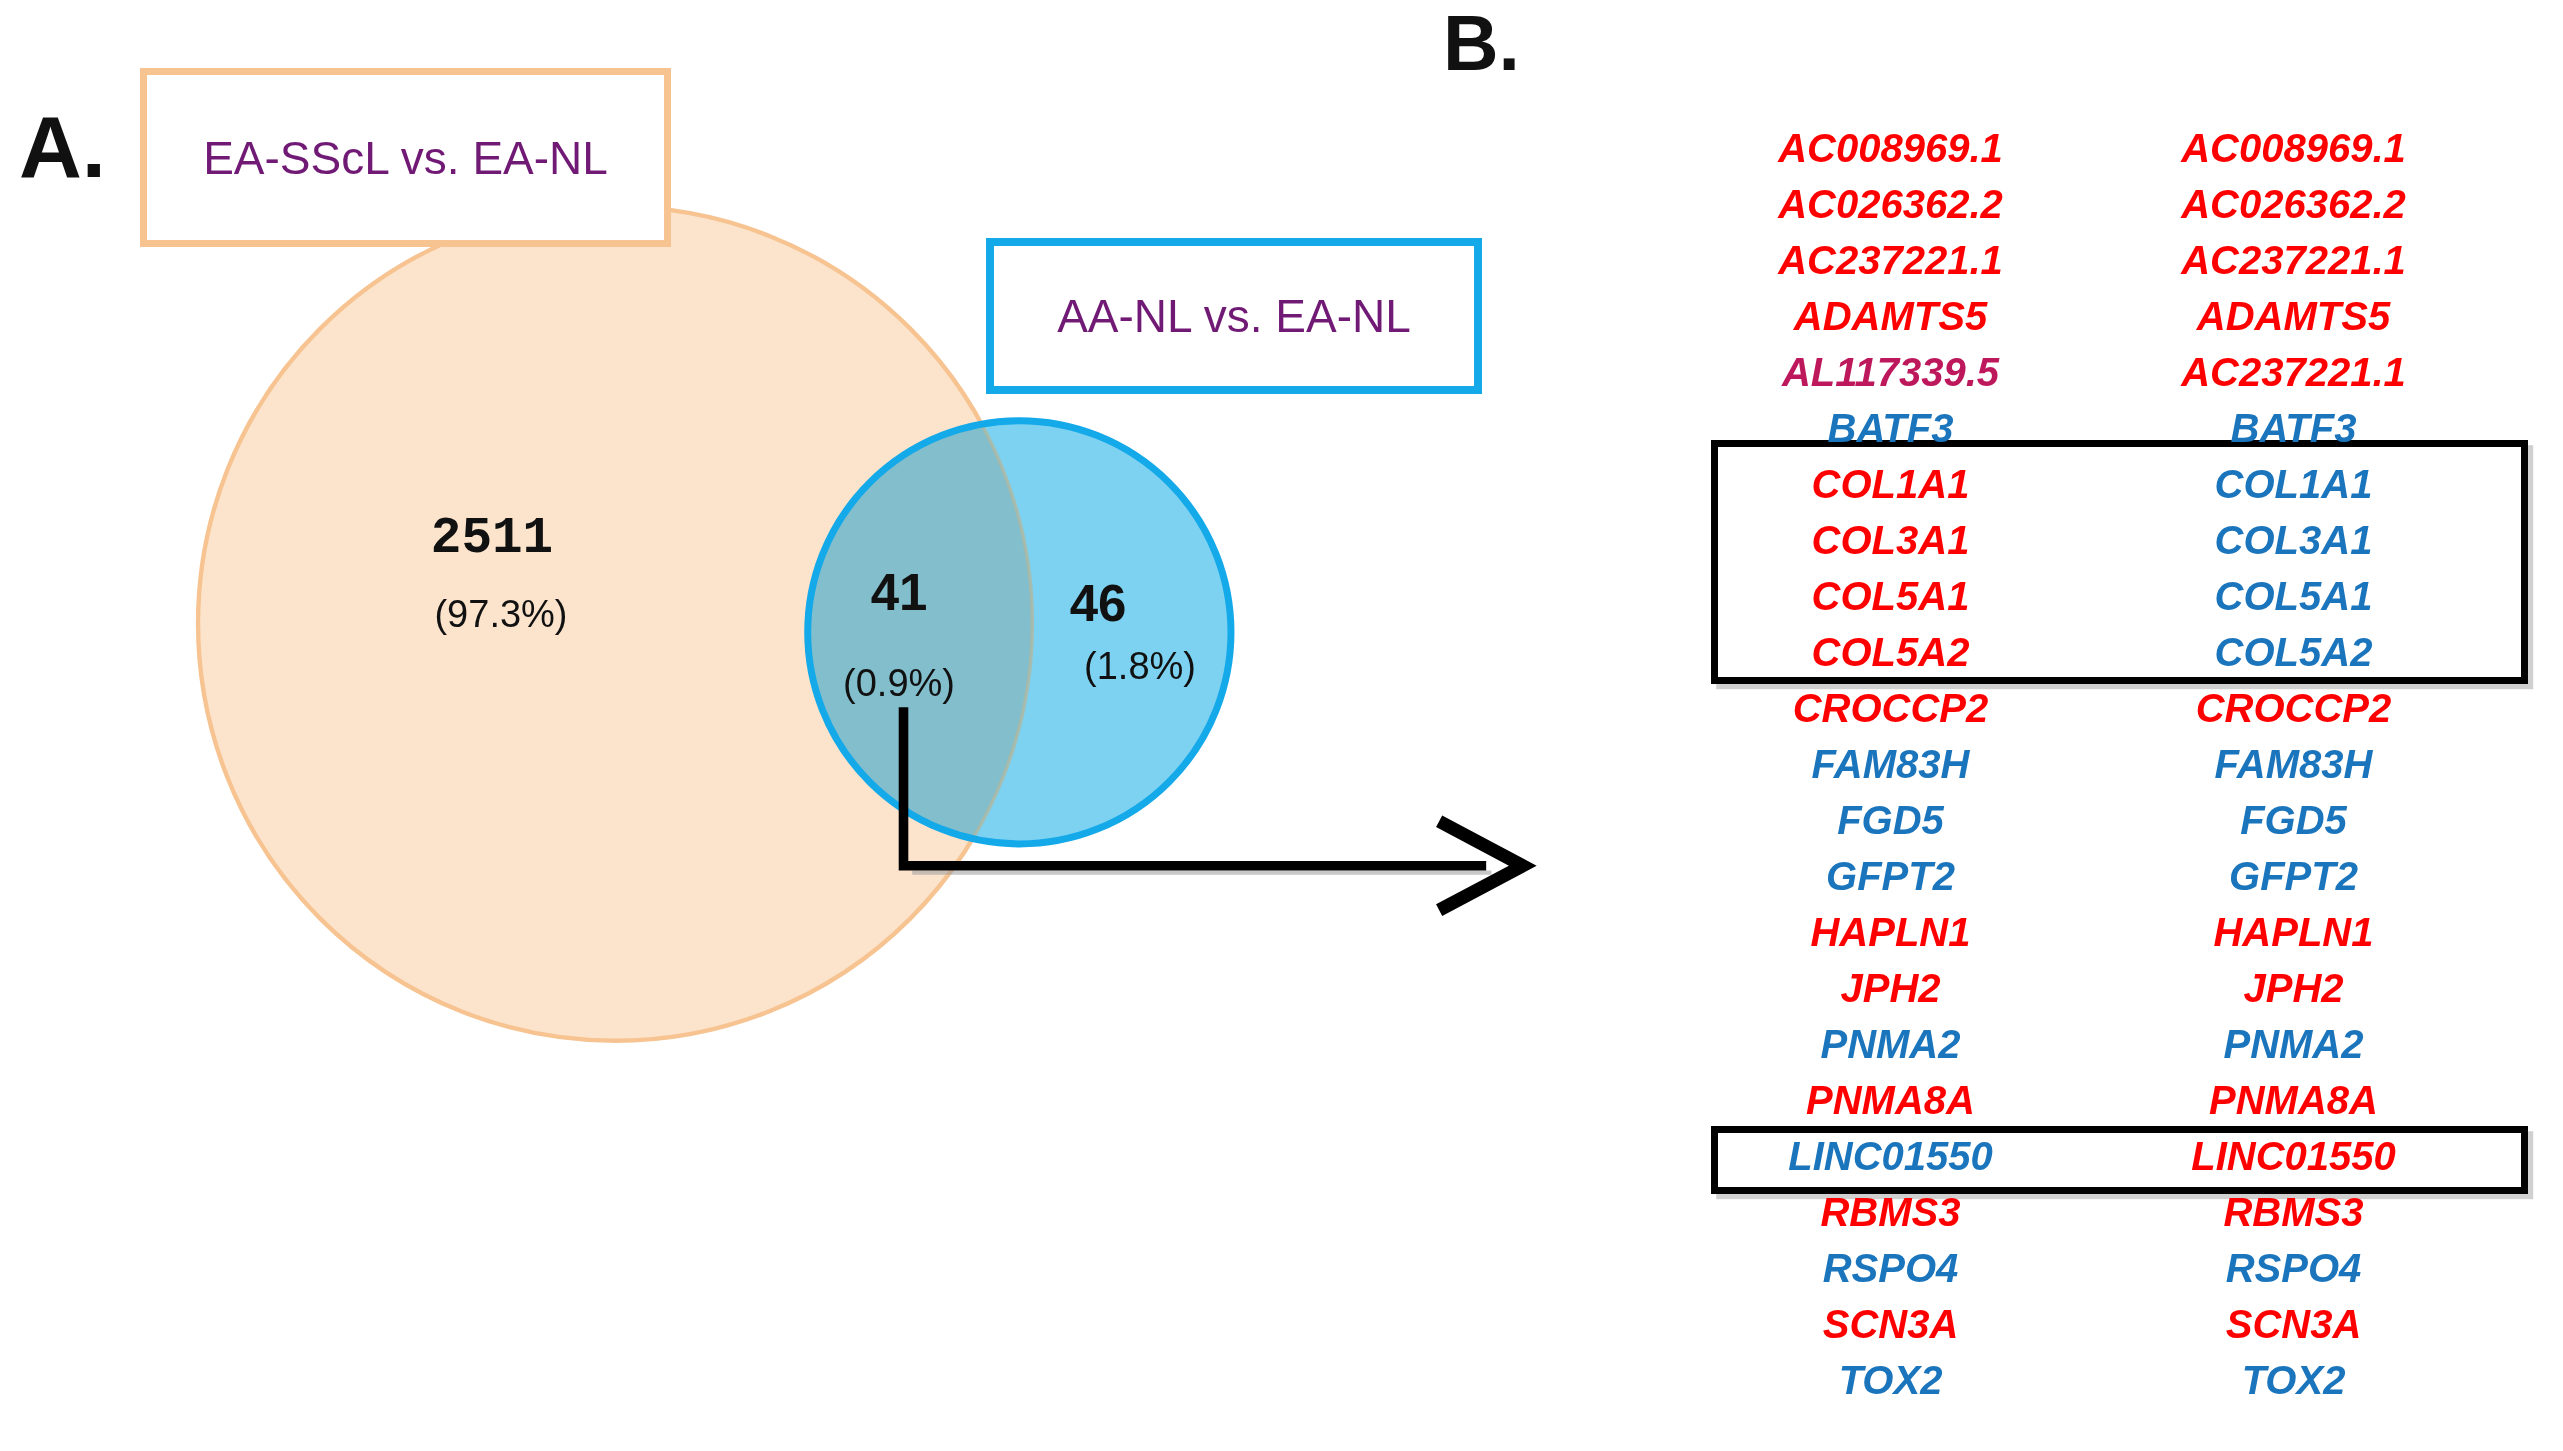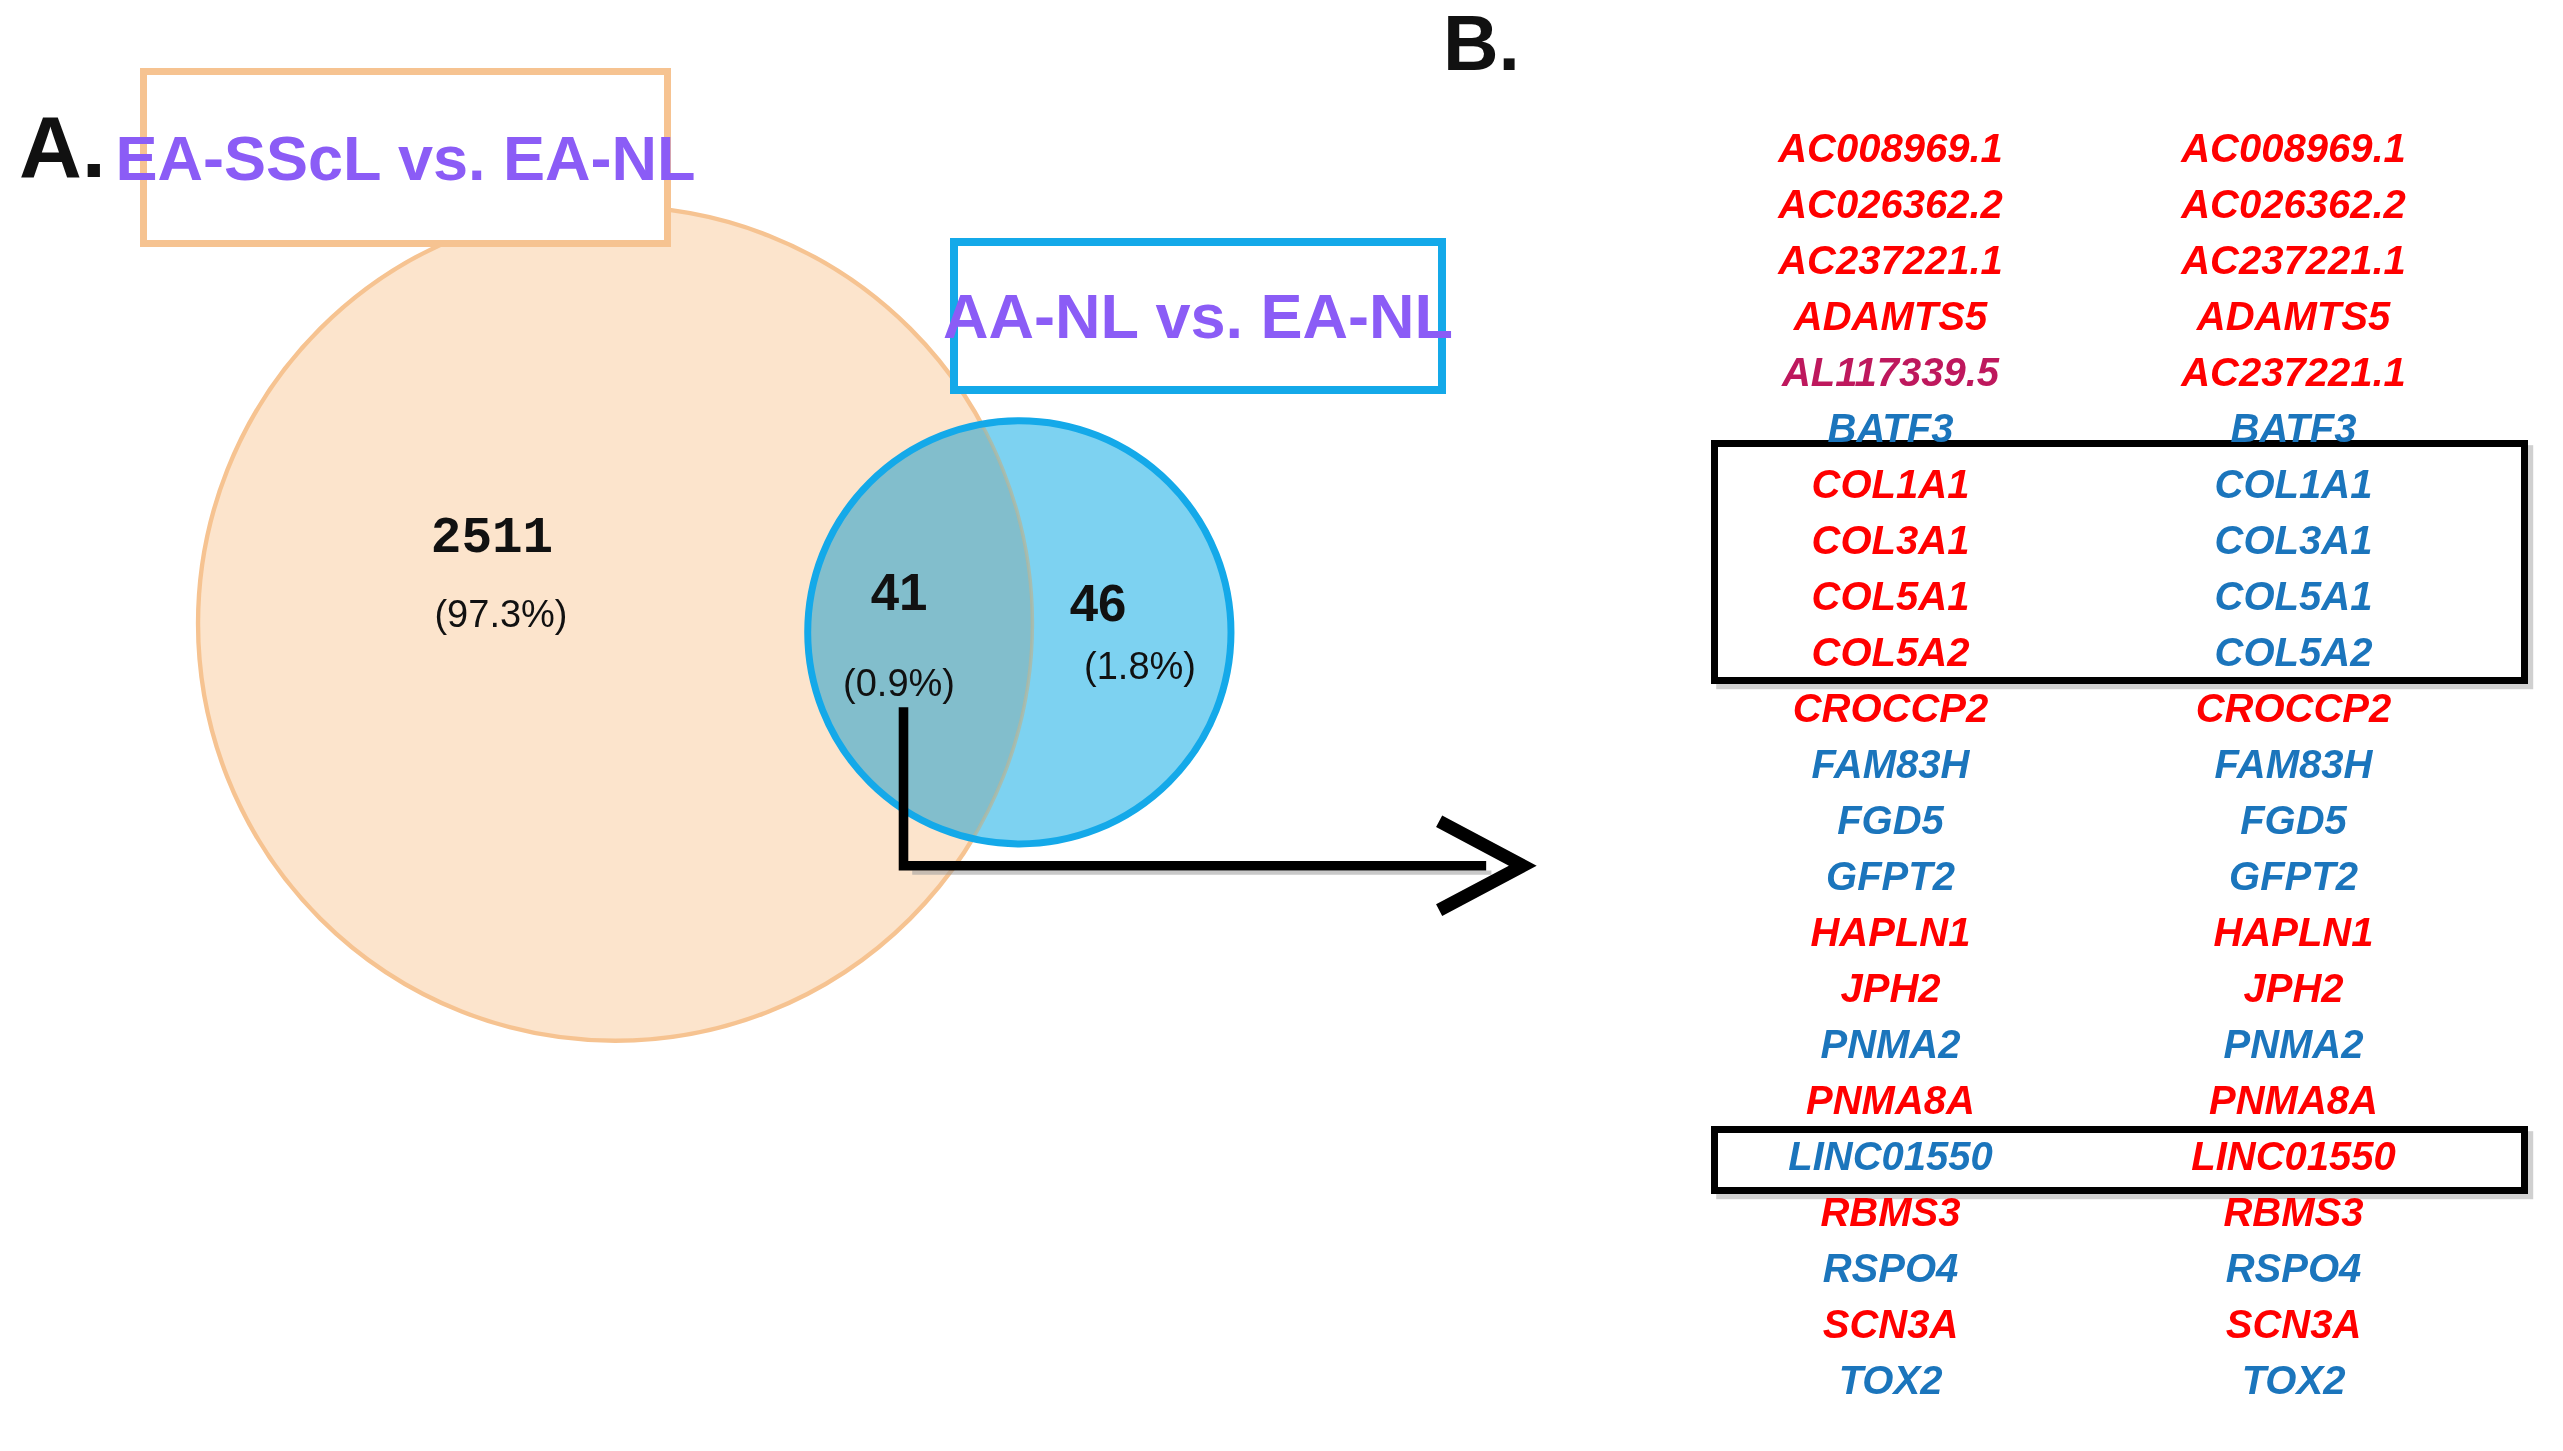"EA-SScL vs. EA-NL" .label-box { color: #8b5cf6 -> #701a75; font-size: 63px -> 46px; font-weight: bold -> normal }
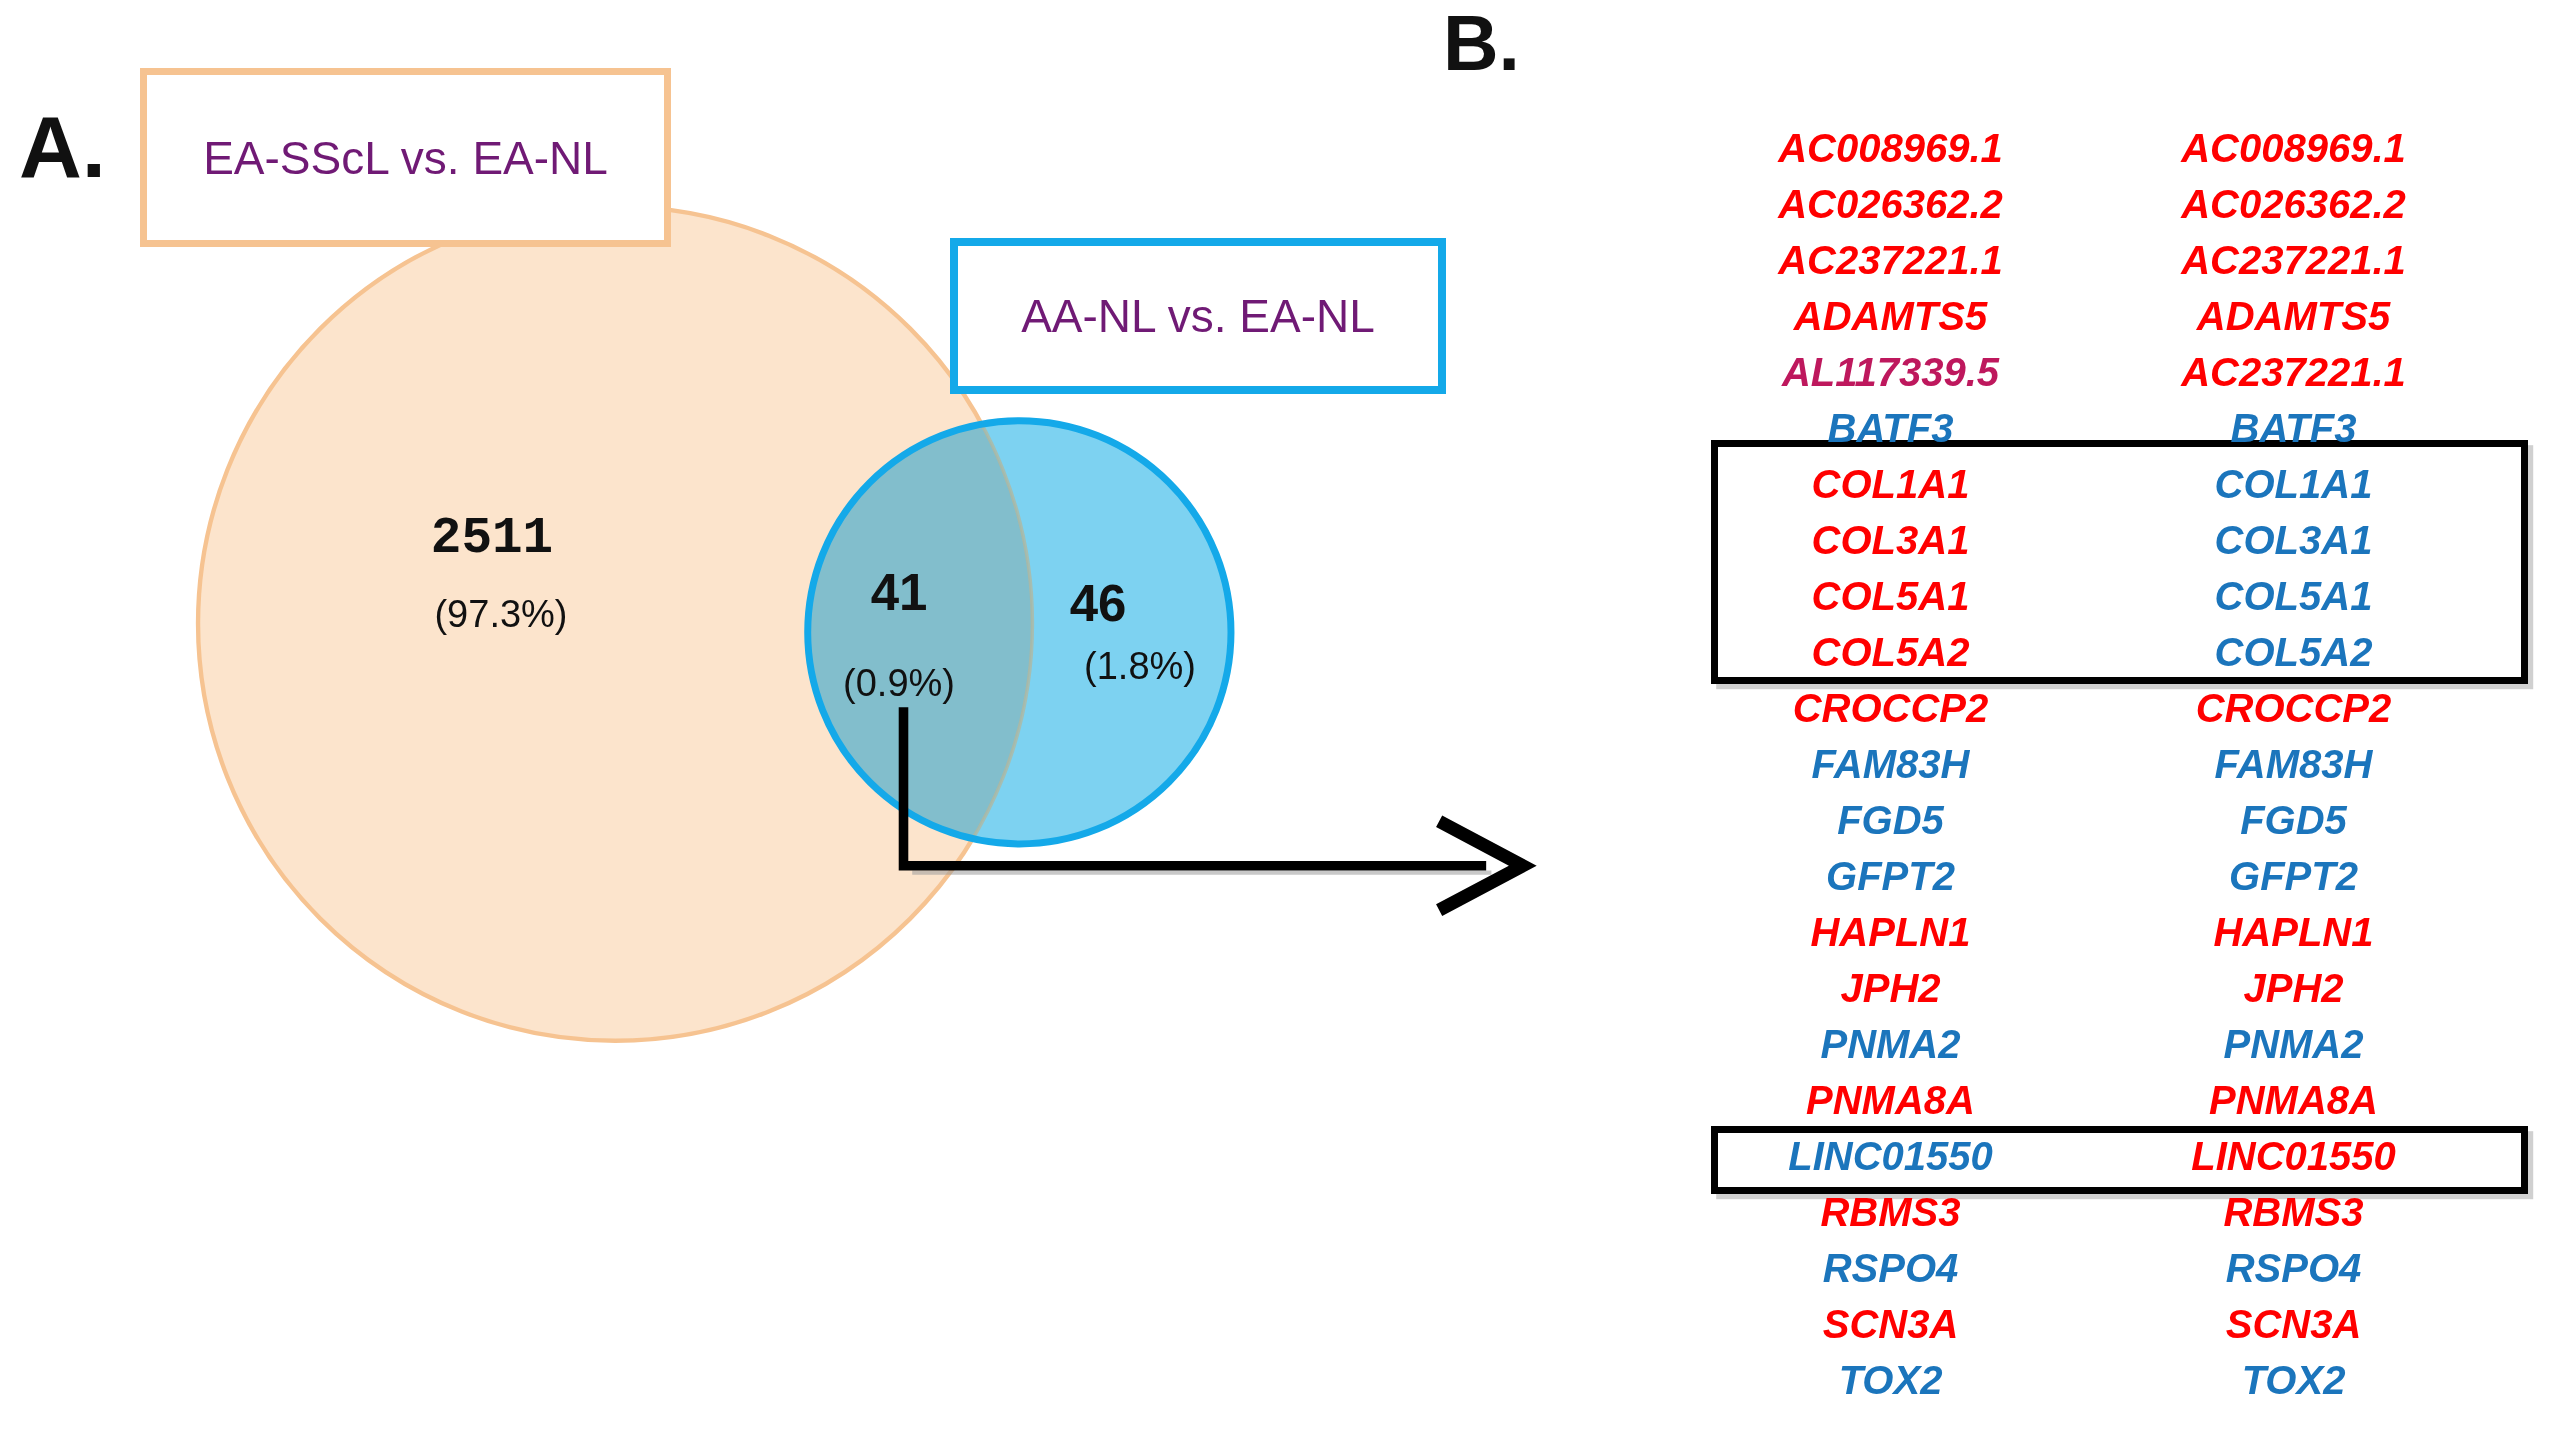"AA-NL vs. EA-NL" div.abs { margin-left: none -> 36px }
